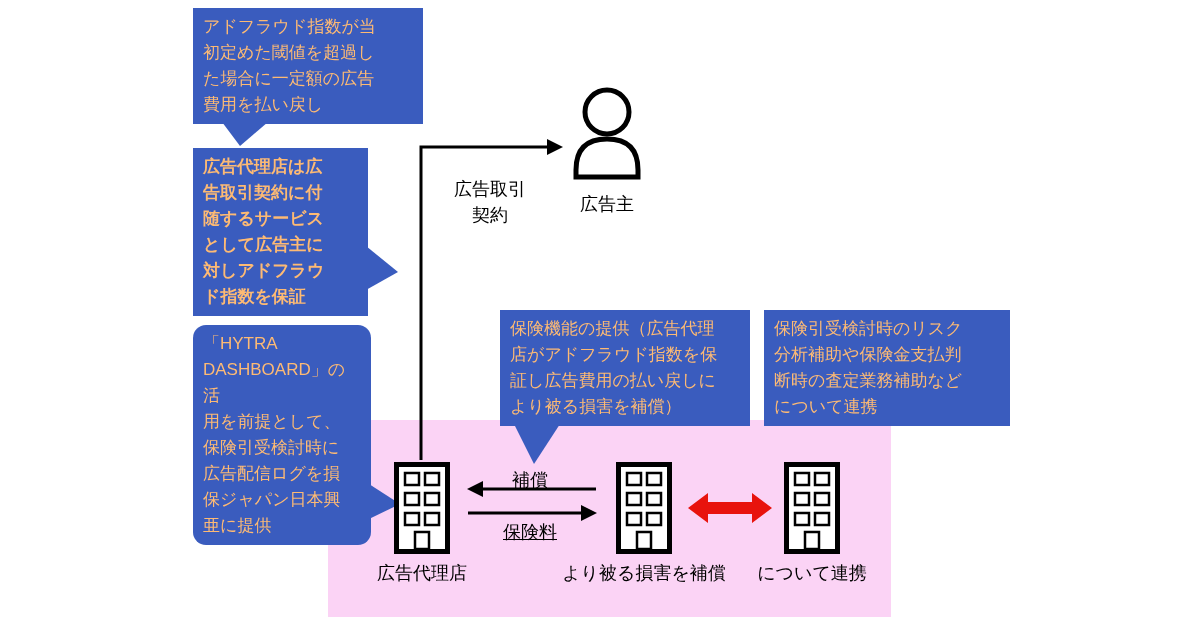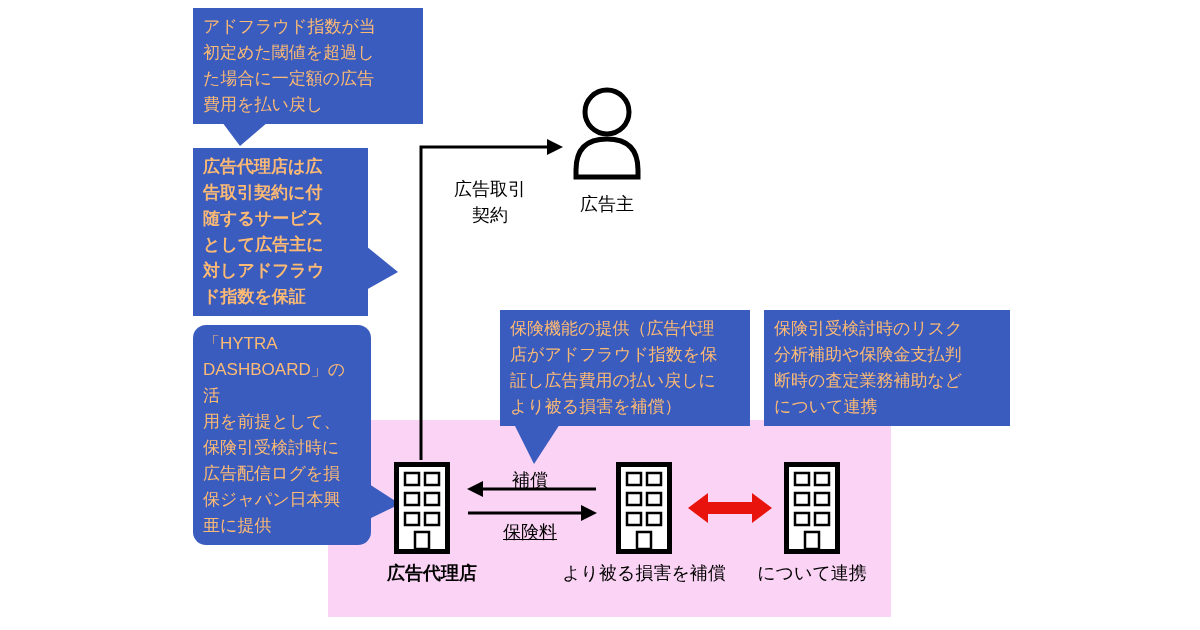"広告代理店" div.lbl { font-weight: bold -> none; left: 352px -> 342px }
